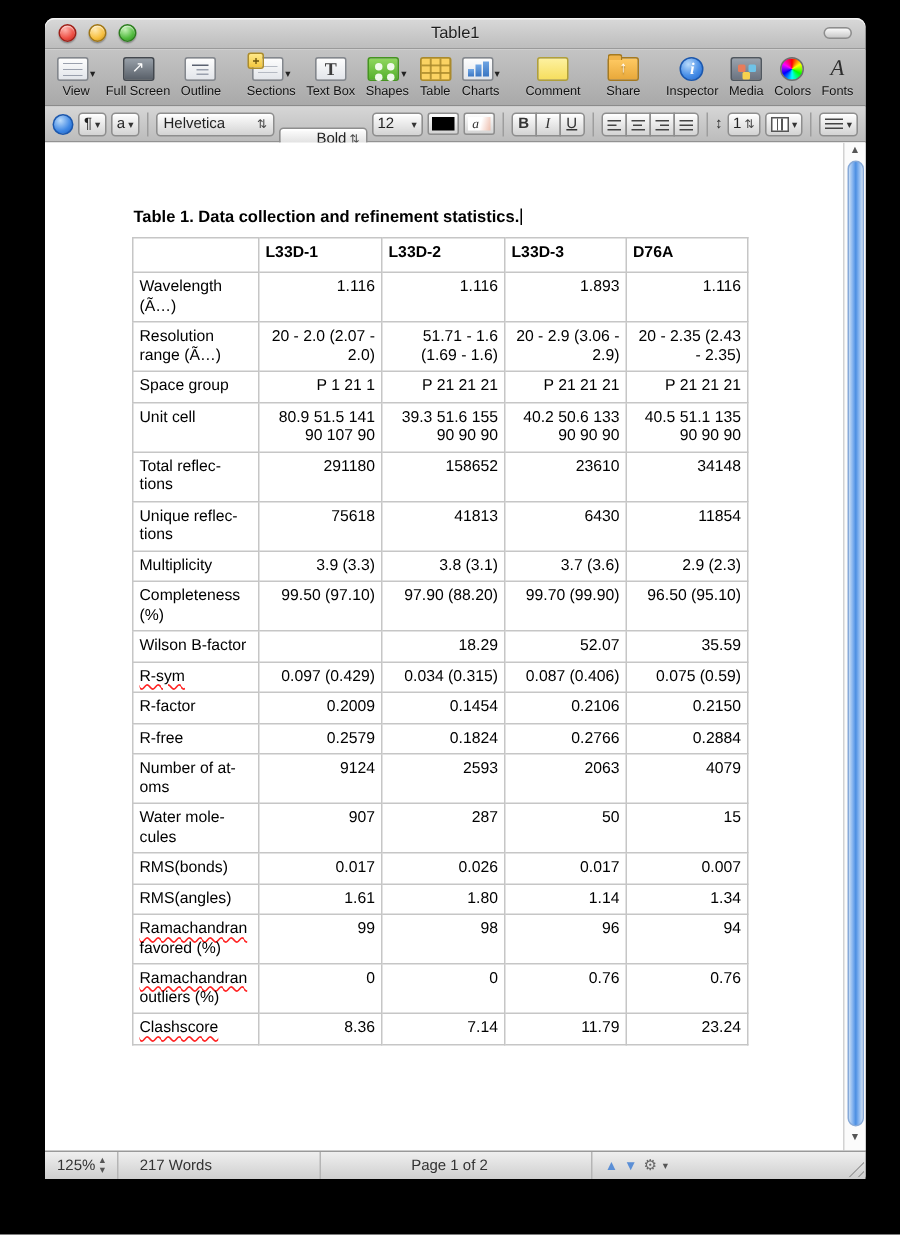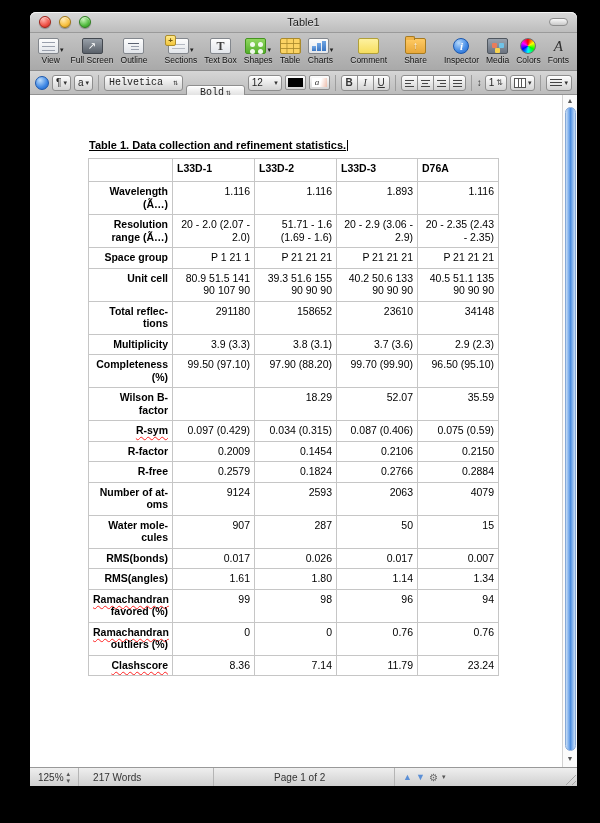"Helvetica" .fb-pop { font-family: Liberation Mono, monospace -> none }
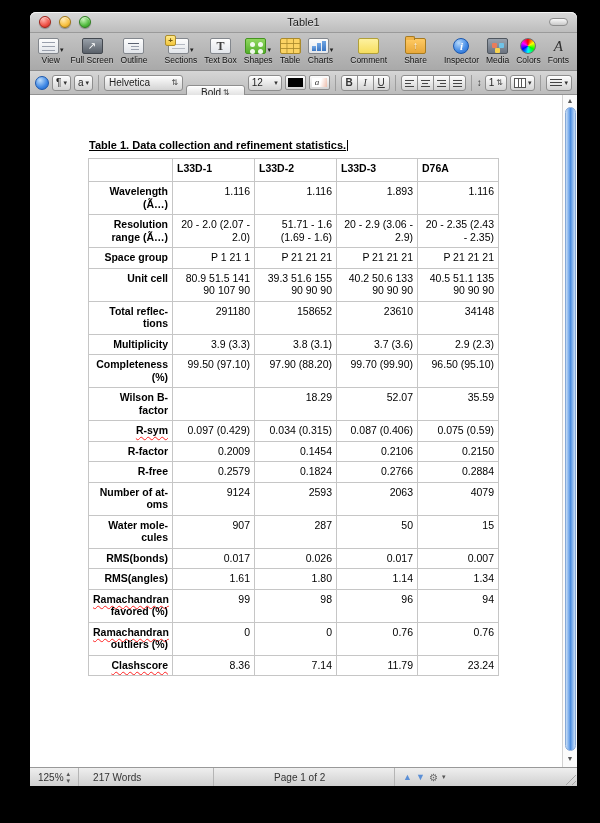"Bold" .fb-style { justify-content: center -> flex-end }
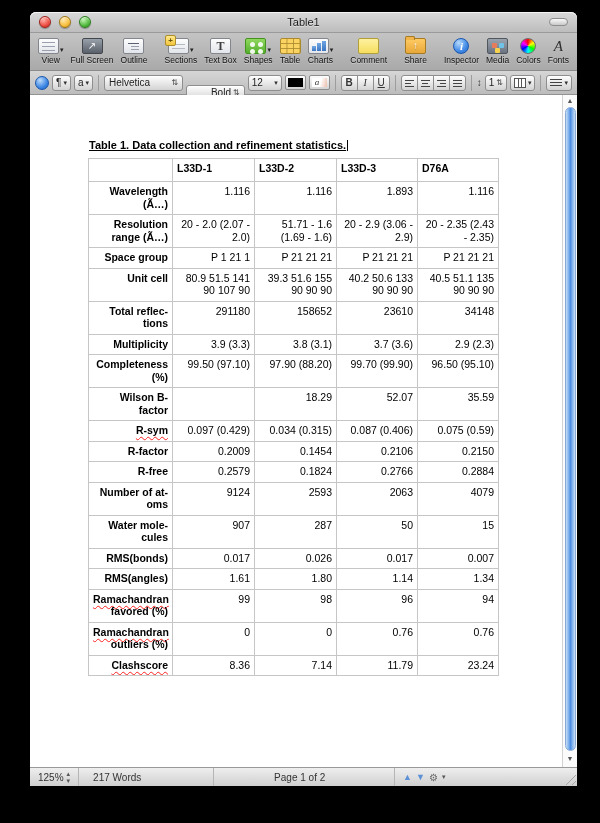"Table 1. Data collection and" .doc-title { text-decoration: underline -> none }
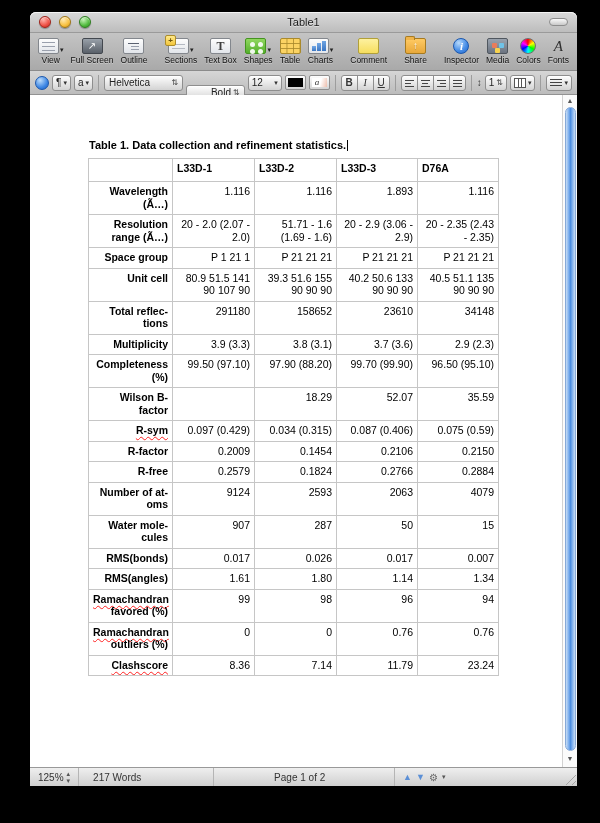"Wavelength (Ã…)" .stats td.rowlabel { font-weight: bold -> normal; text-align: right -> left }
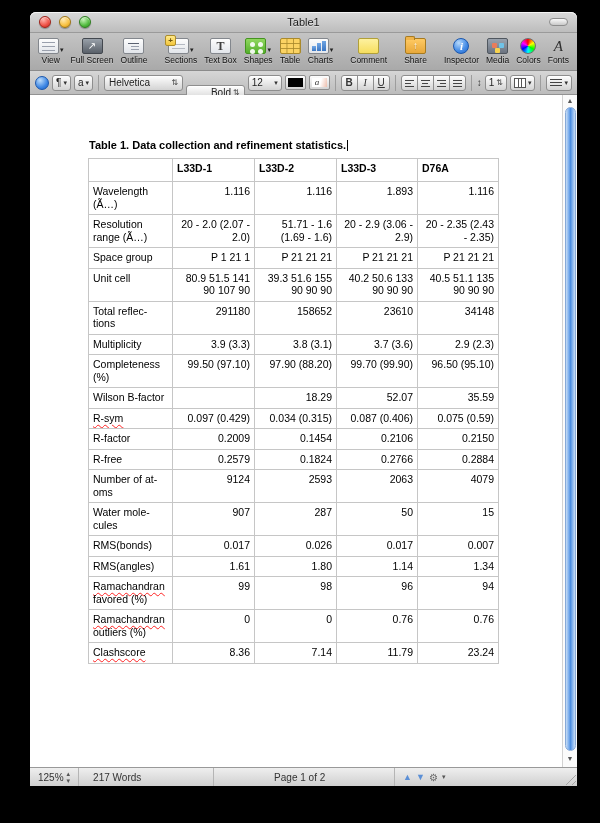"Unique reflec-tions" tr { html: none -> <tr> <td>Unique reflec-tions</td> <td>75618</td> <td>41813</td> <td>6430</td> <td>11854</td> </tr> }
